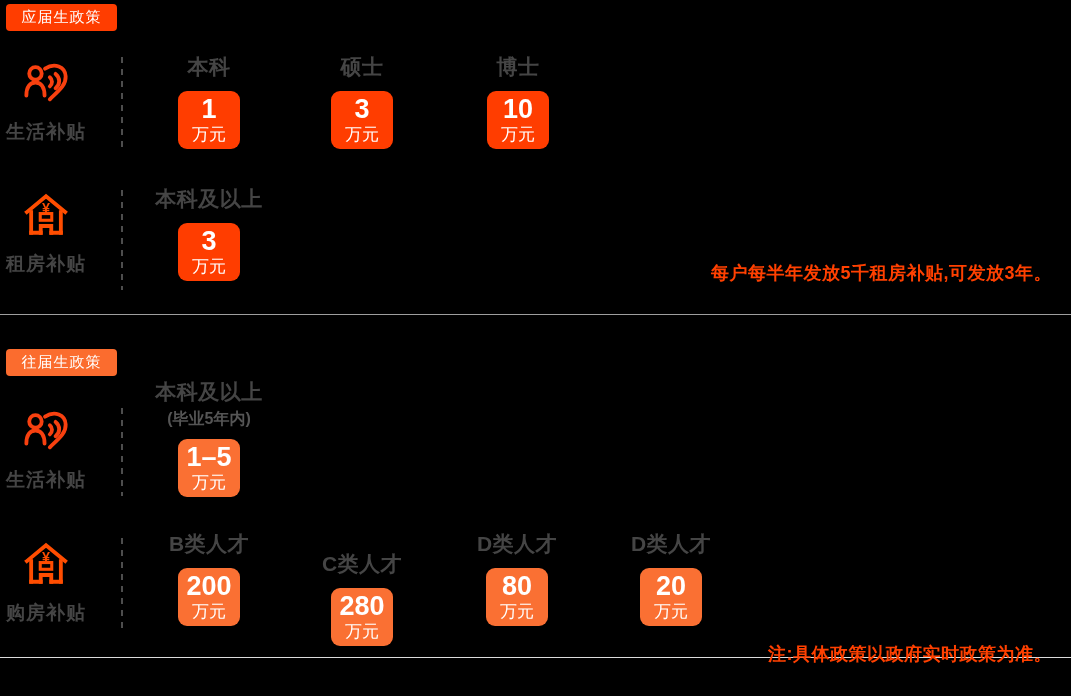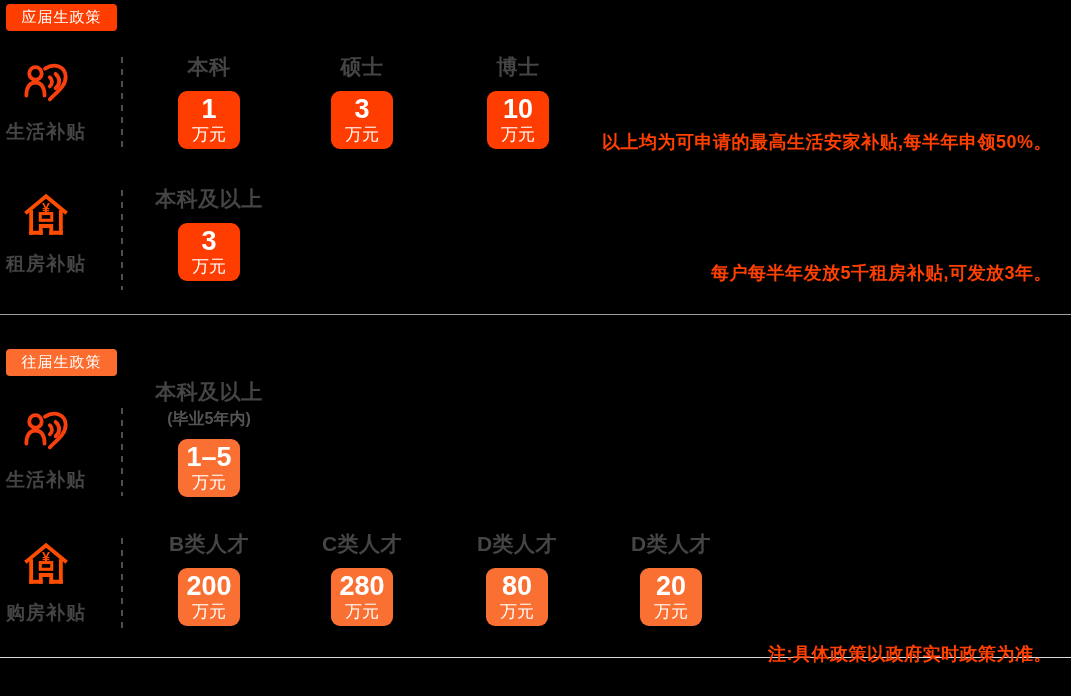"以上均为可申请的最高生活安家补贴,每半年申领50%。" div.note { html: <div>以上均为可申请的最高生活安家补贴,每半年申领50%。</div> -> none }
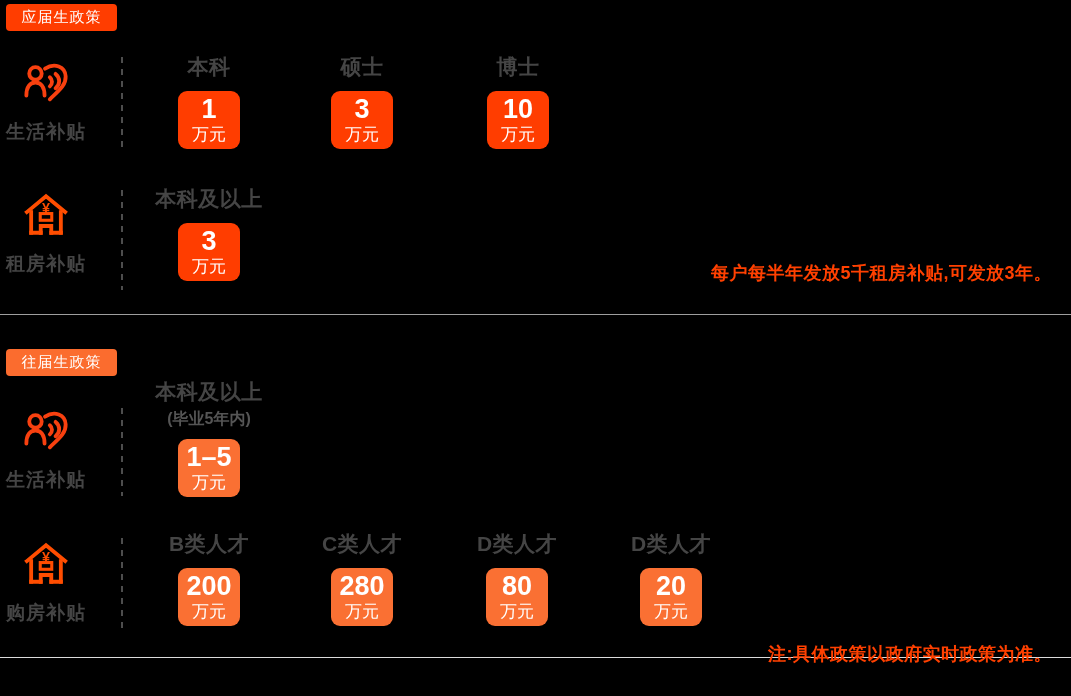"C类人才" div.col { top: 532px -> 552px }
